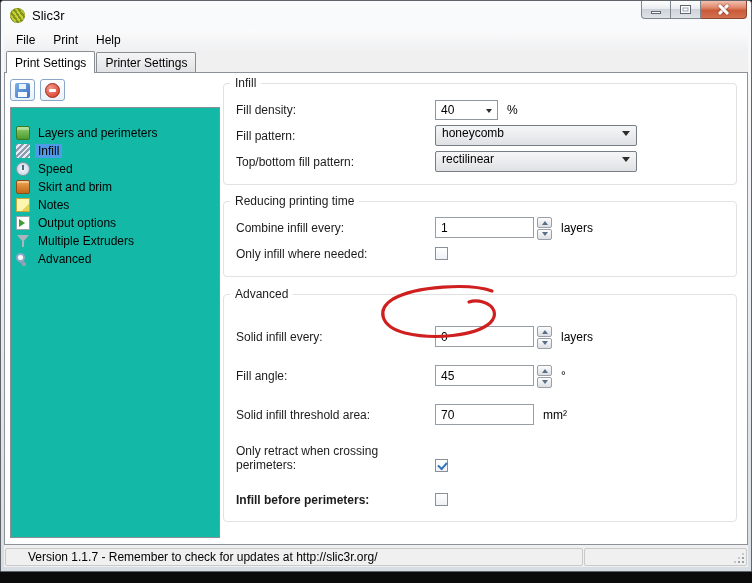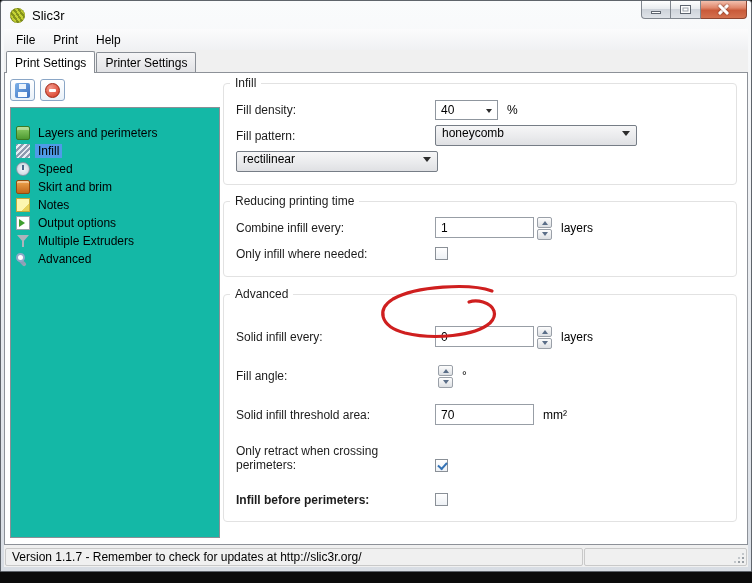"Top/bottom fill pattern:" div.row-label { html: none -> <div>Top/bottom fill pattern:</div> }
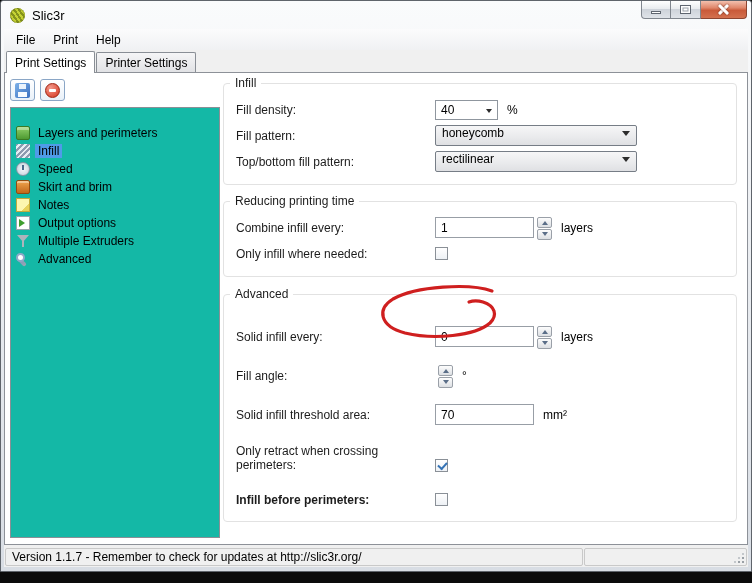"45" input.text-input { html: none -> <input> }
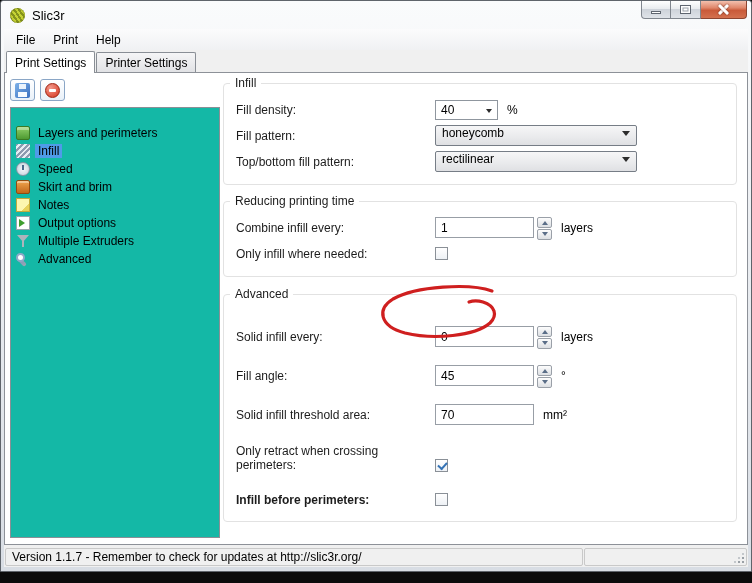"Version 1.1.7 - Remember to" .status-pane.left { padding-left: 6px -> 22px }
